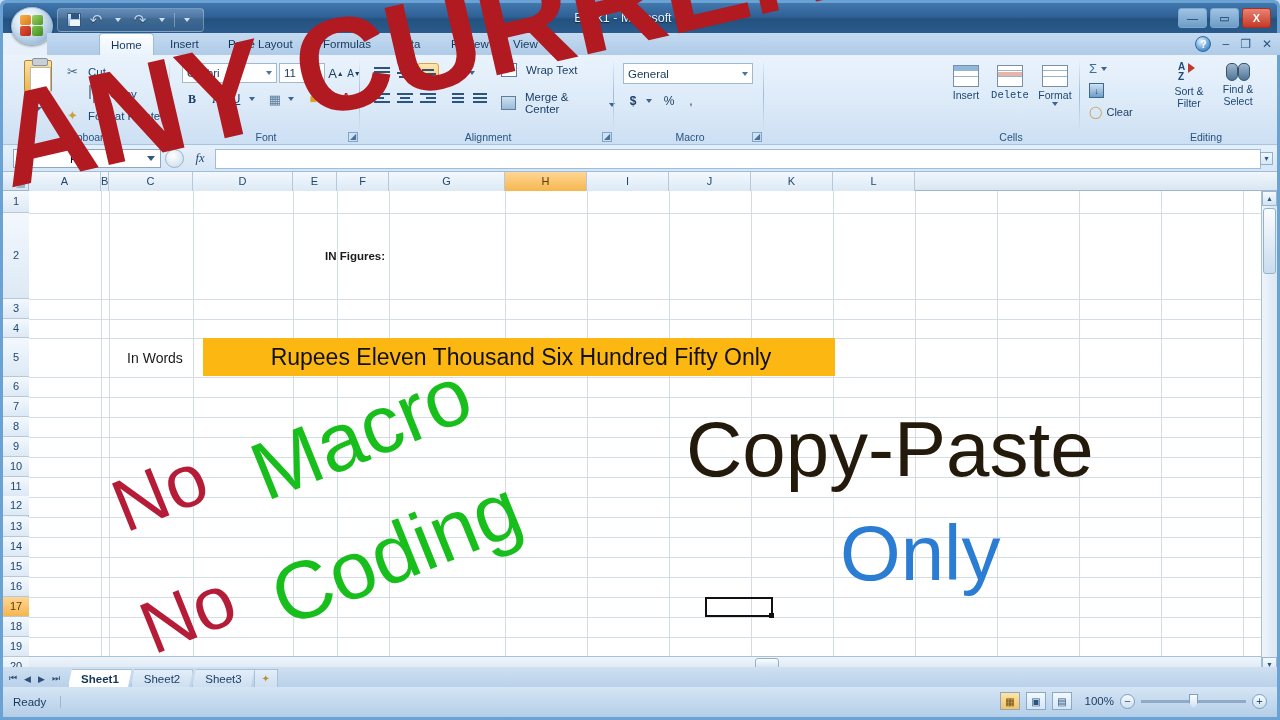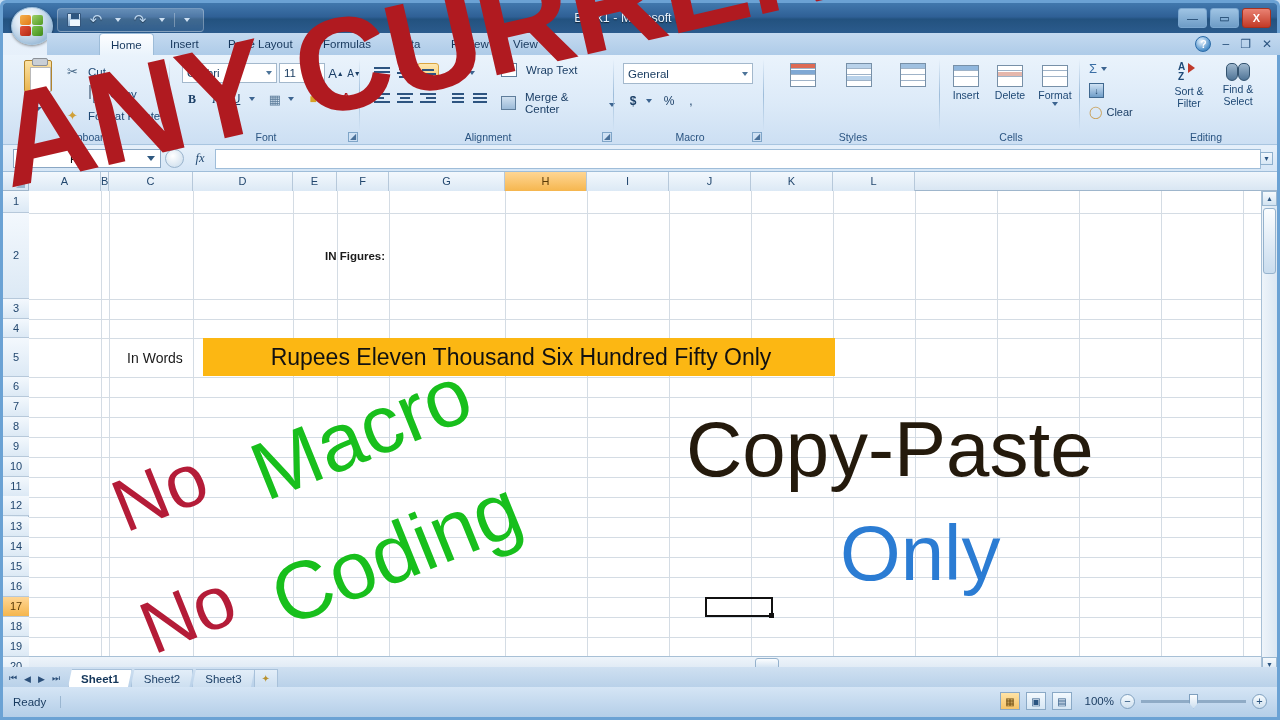"Delete" div.big-btn { font-family: none -> Liberation Mono, monospace }
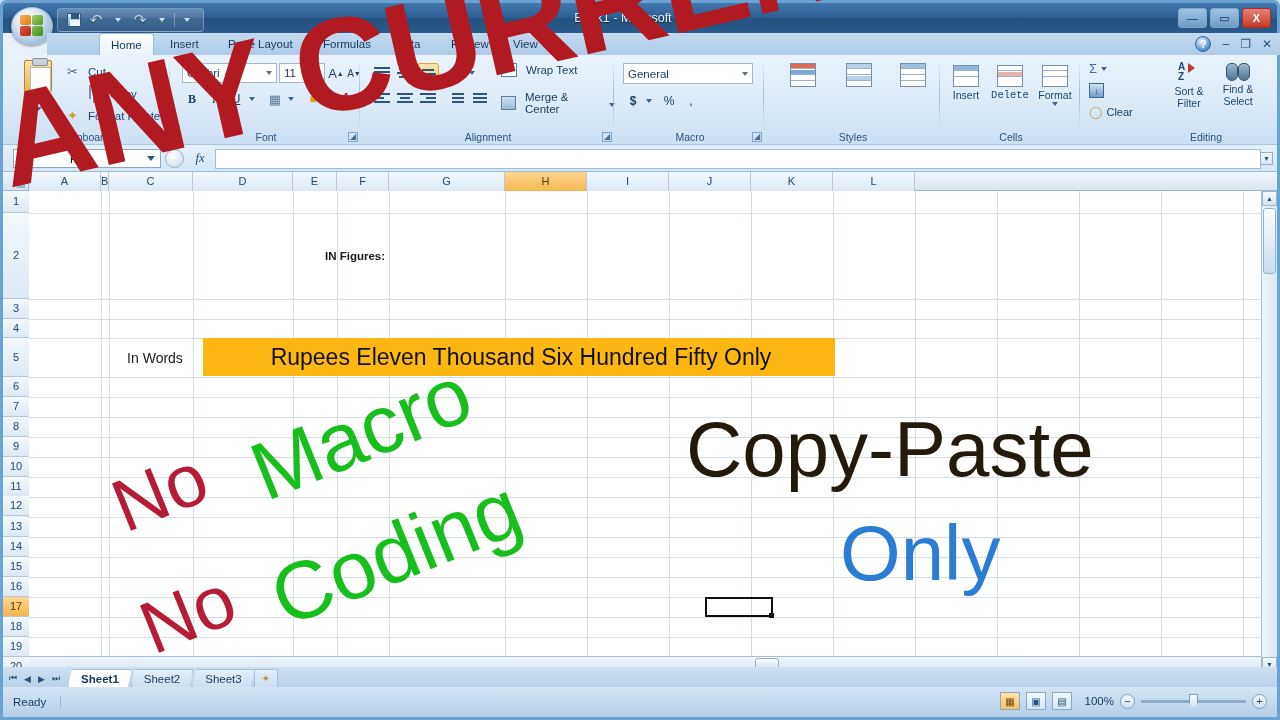"Styles" div.rgroup { html: <div> <div> <span> <i></i> <i></i> <i></i> </span> </div> <div> <span> <i></i> <i></i> <i></i> </span> </div> <div> <span> <i></i> <i></i> <i></i> </span> </div> <div>Styles</div> <div></div> </div> -> none }
